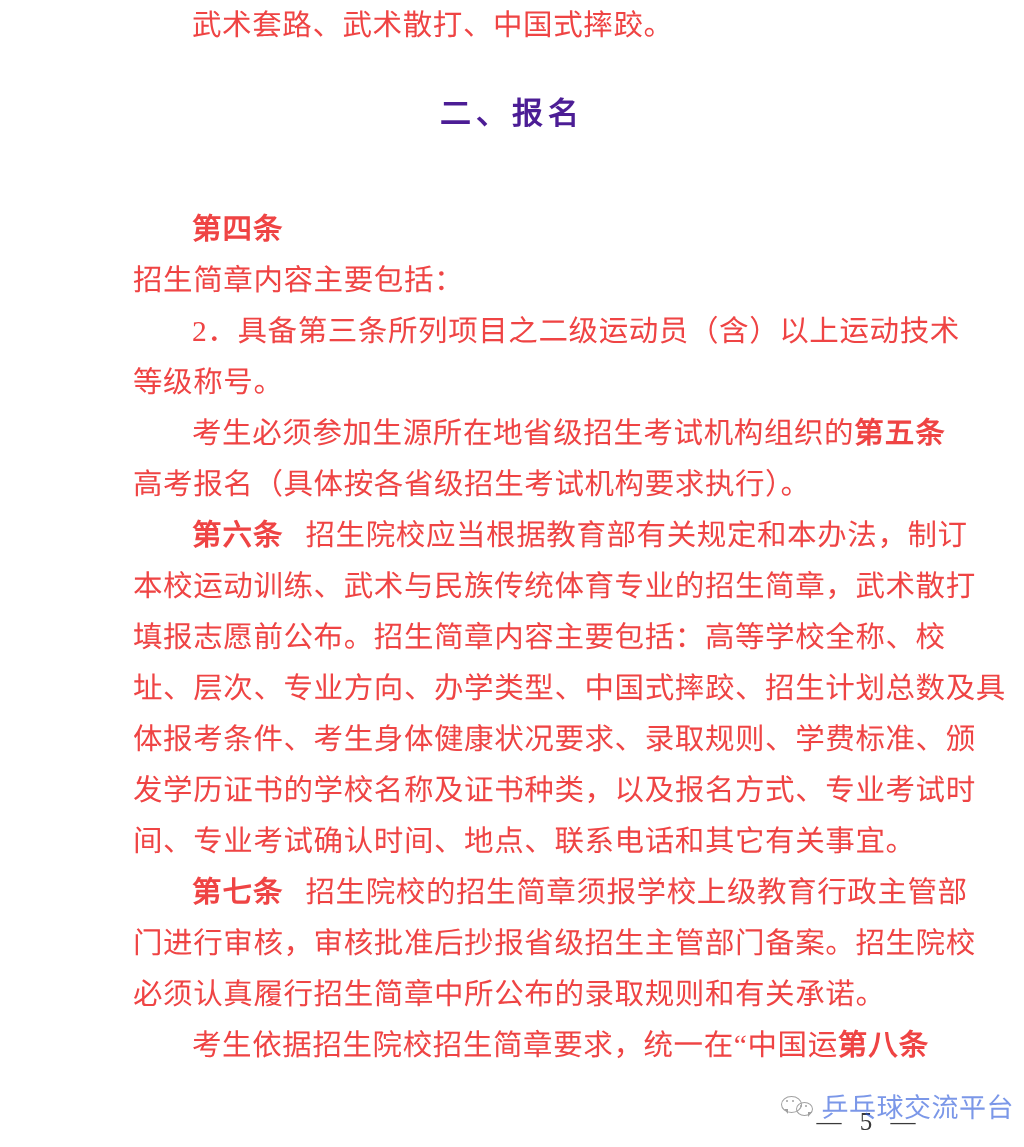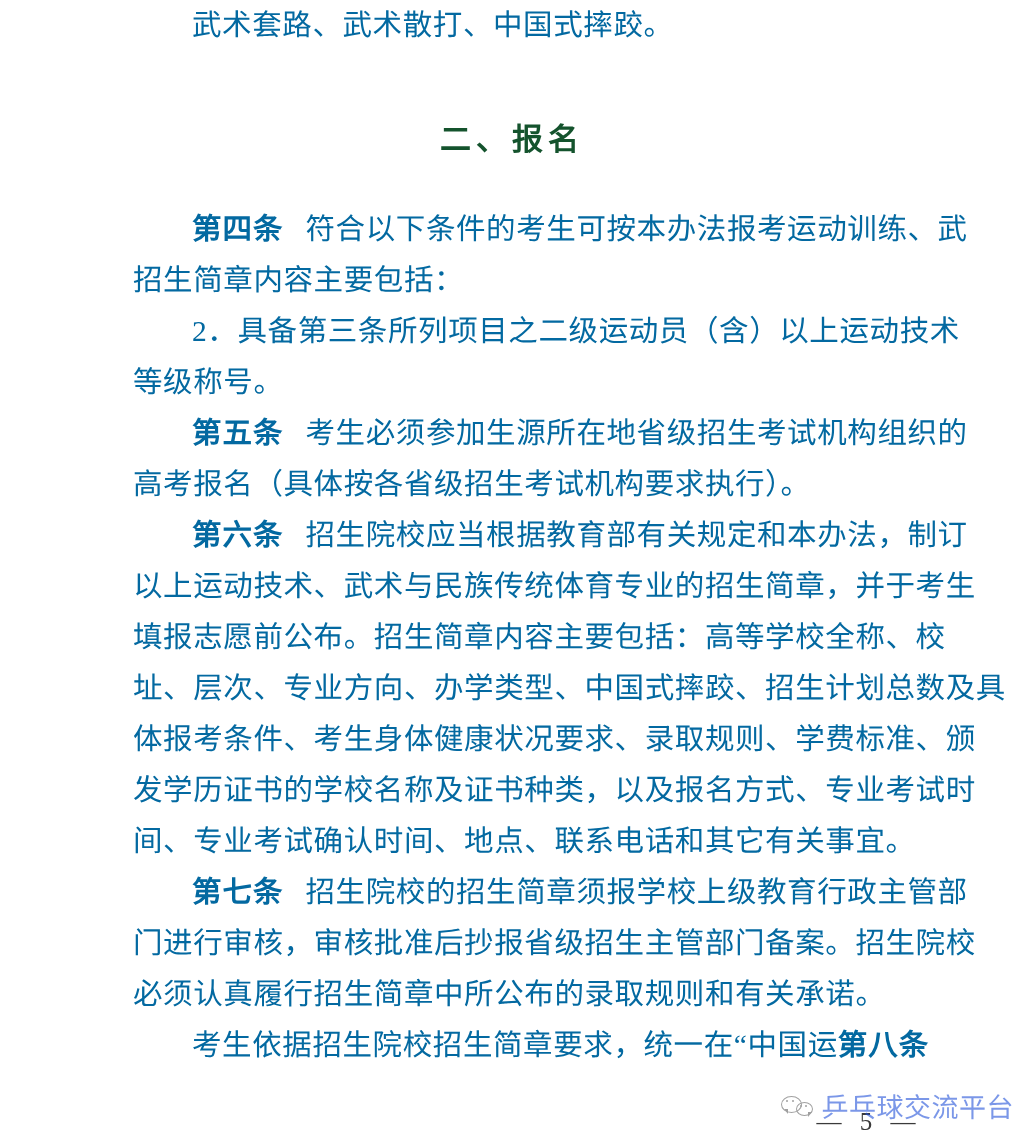"武术套路、武术散打、中国式摔跤。" .doc-line { color: #0369a1 -> #ef4444 }
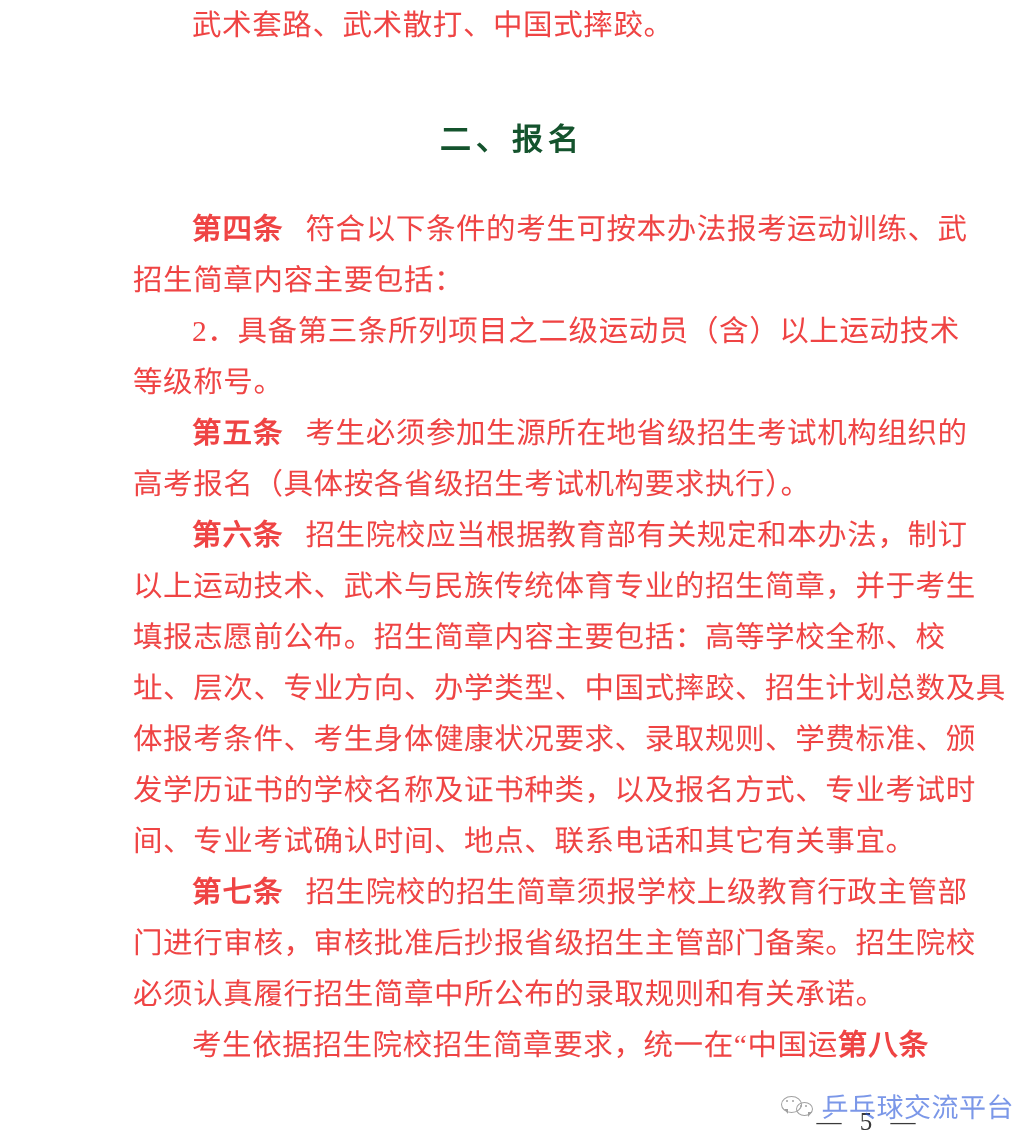"二、报名" #section-heading { color: #14532d -> #4c1d95; margin-top: 26px -> none }
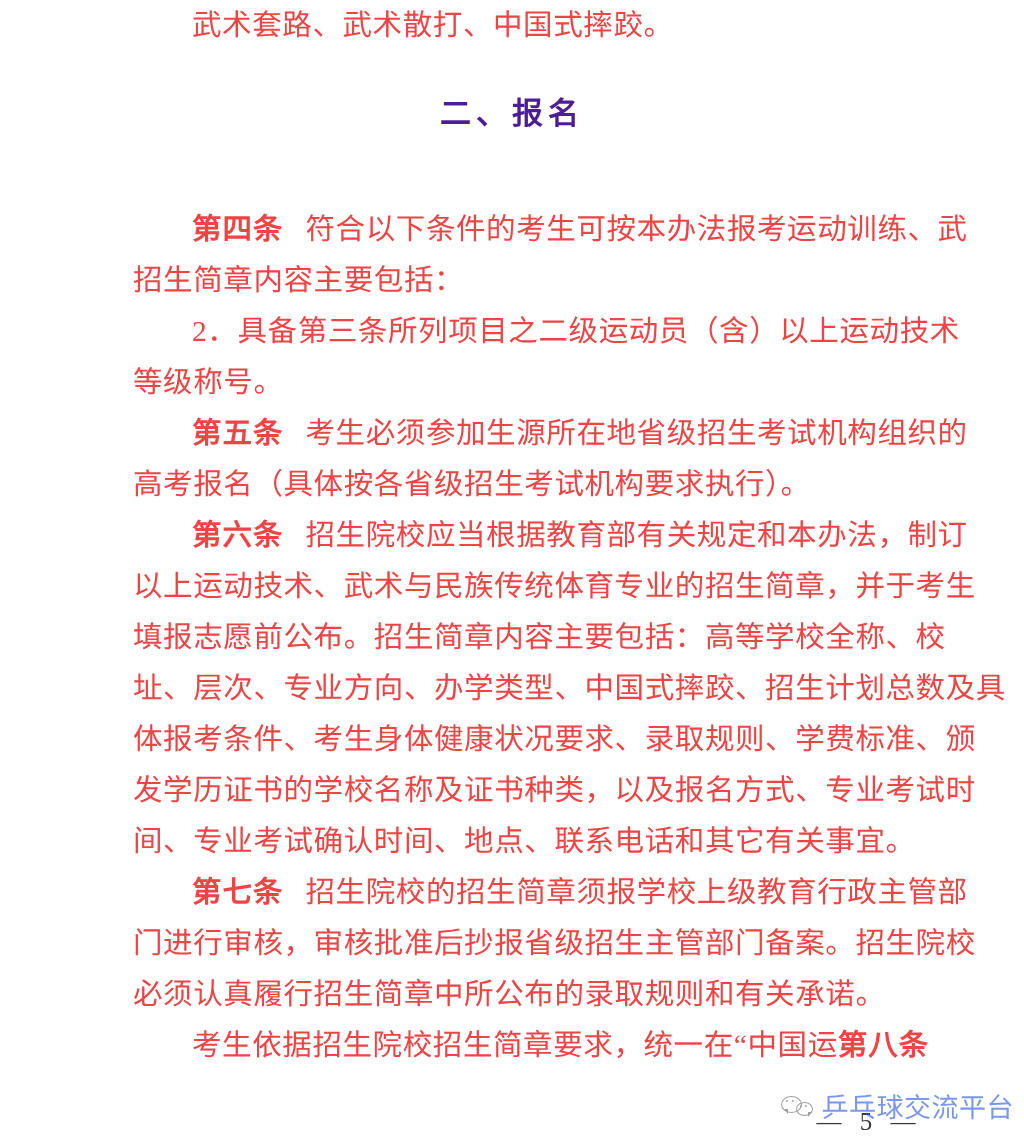"符合以下条件的考生可按本办法报考运动训练、武" span { html: <span>符合以下条件的考生可按本办法报考运动训练、武</span> -> none }
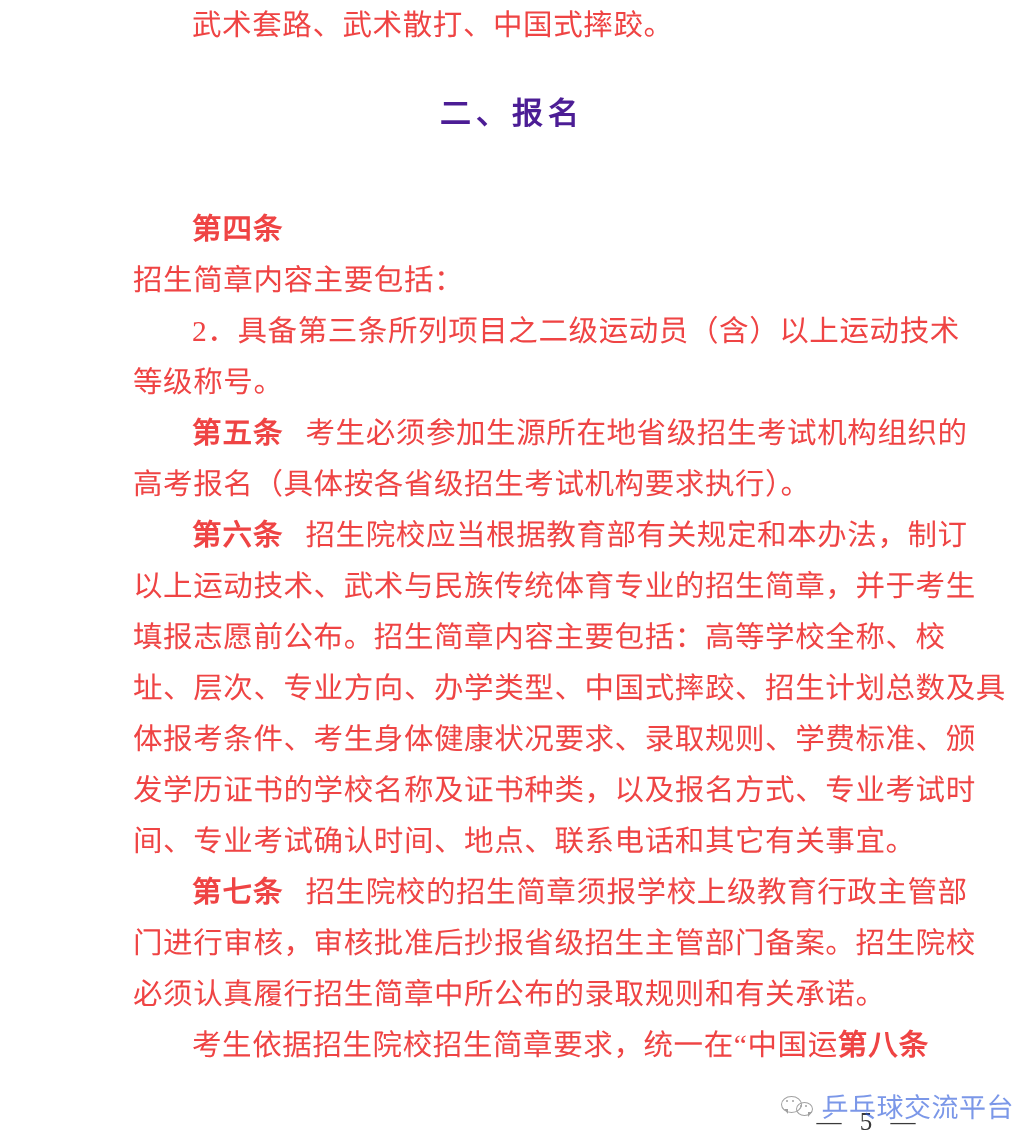"第五条" span { order: before "考生必须参加生源所在地省级招生考试机构组织的" -> after "考生必须参加生源所在地省级招生考试机构组织的" }
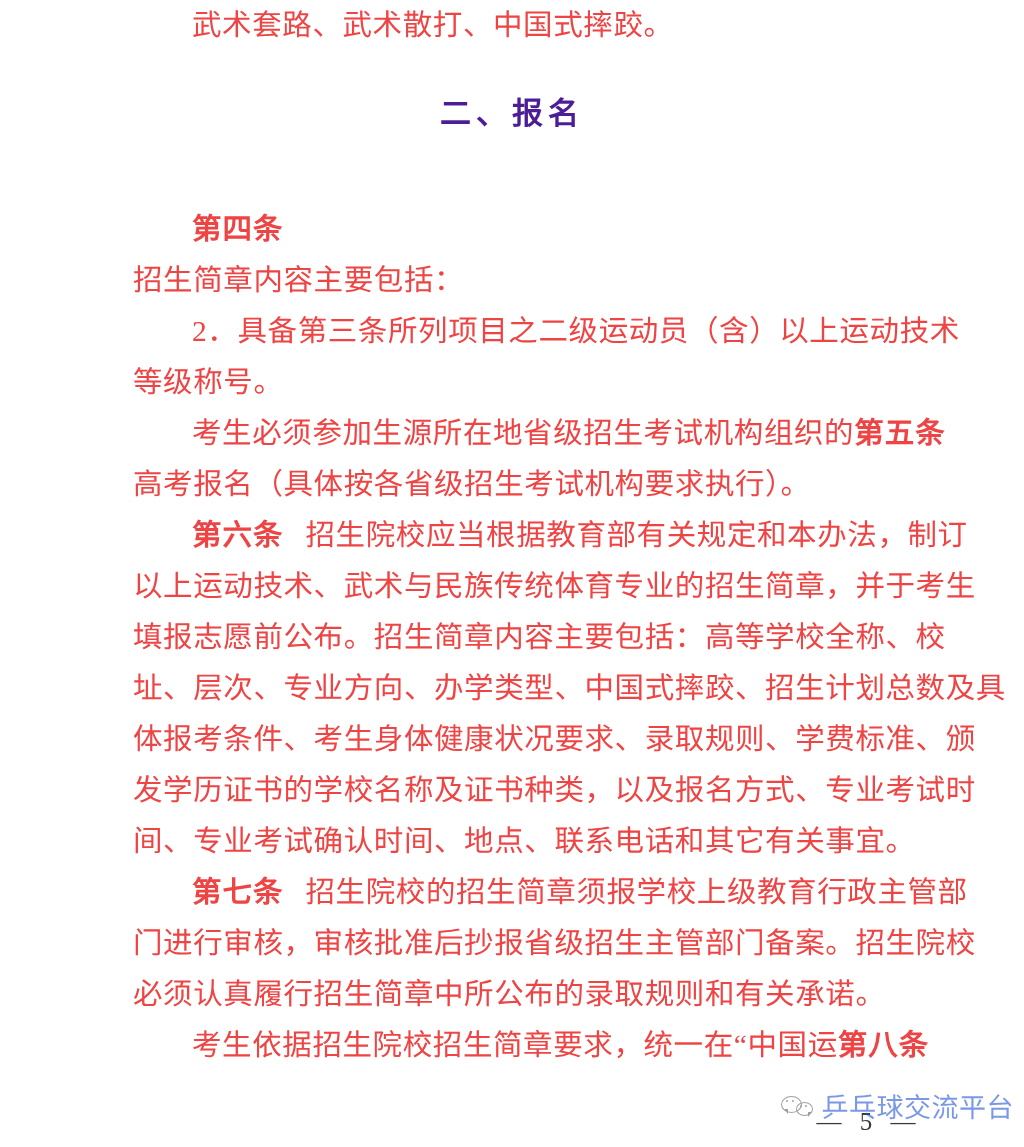"以上运动技术、武术与民族传统体育专业的招生简章，并于考生" span { text: 以上运动技术、武术与民族传统体育专业的招生简章，并于考生 -> 本校运动训练、武术与民族传统体育专业的招生简章，武术散打 }
